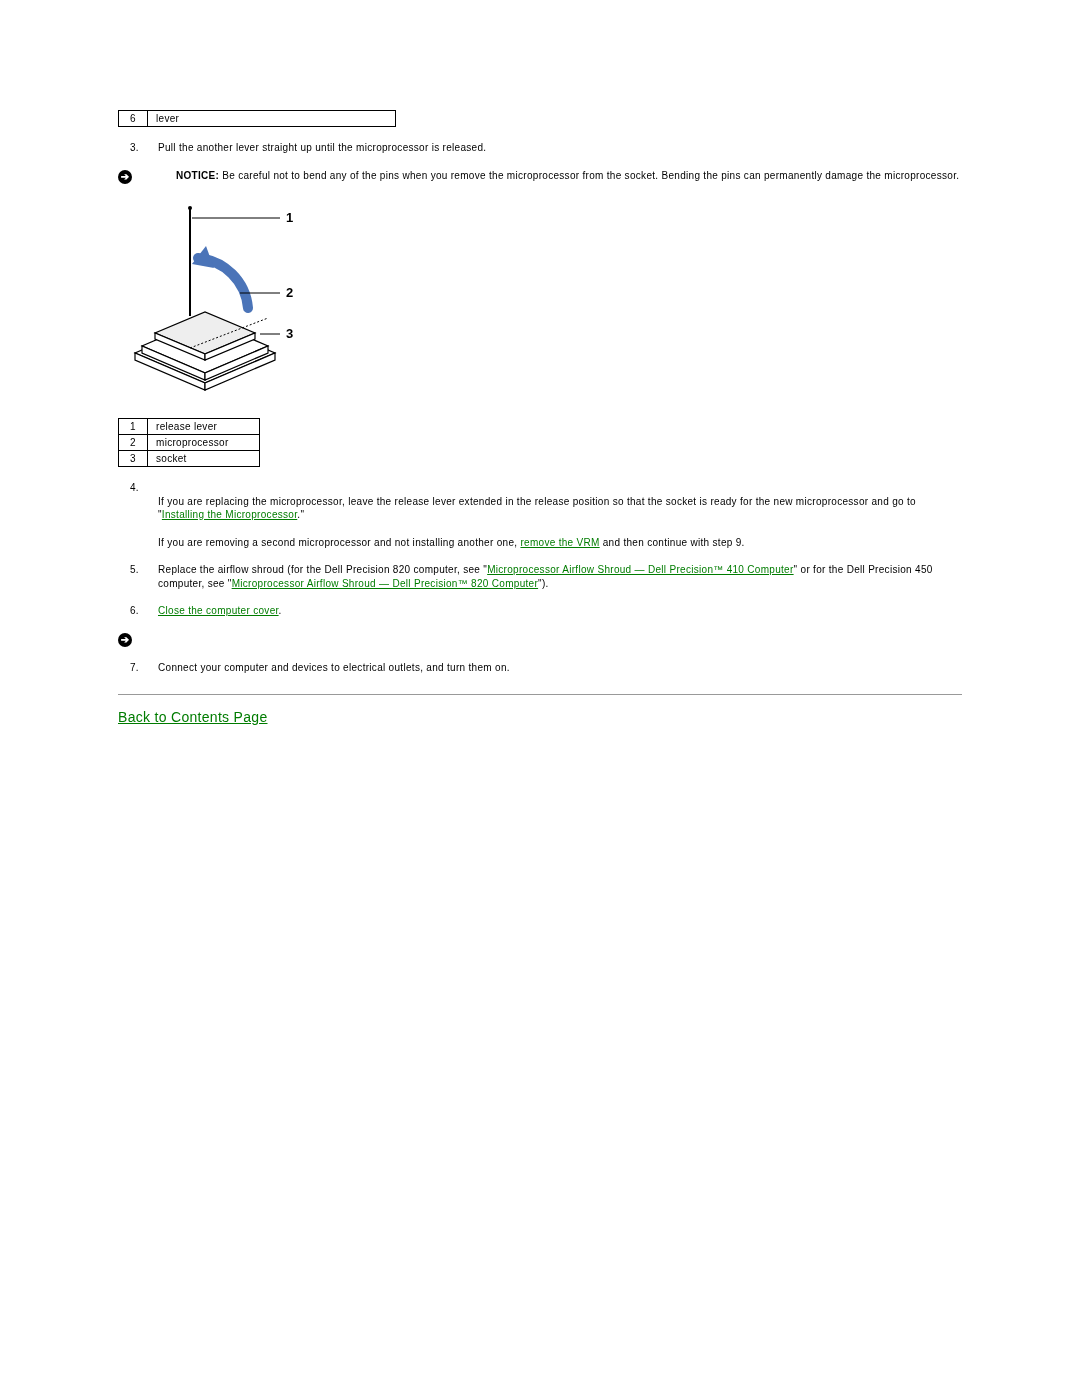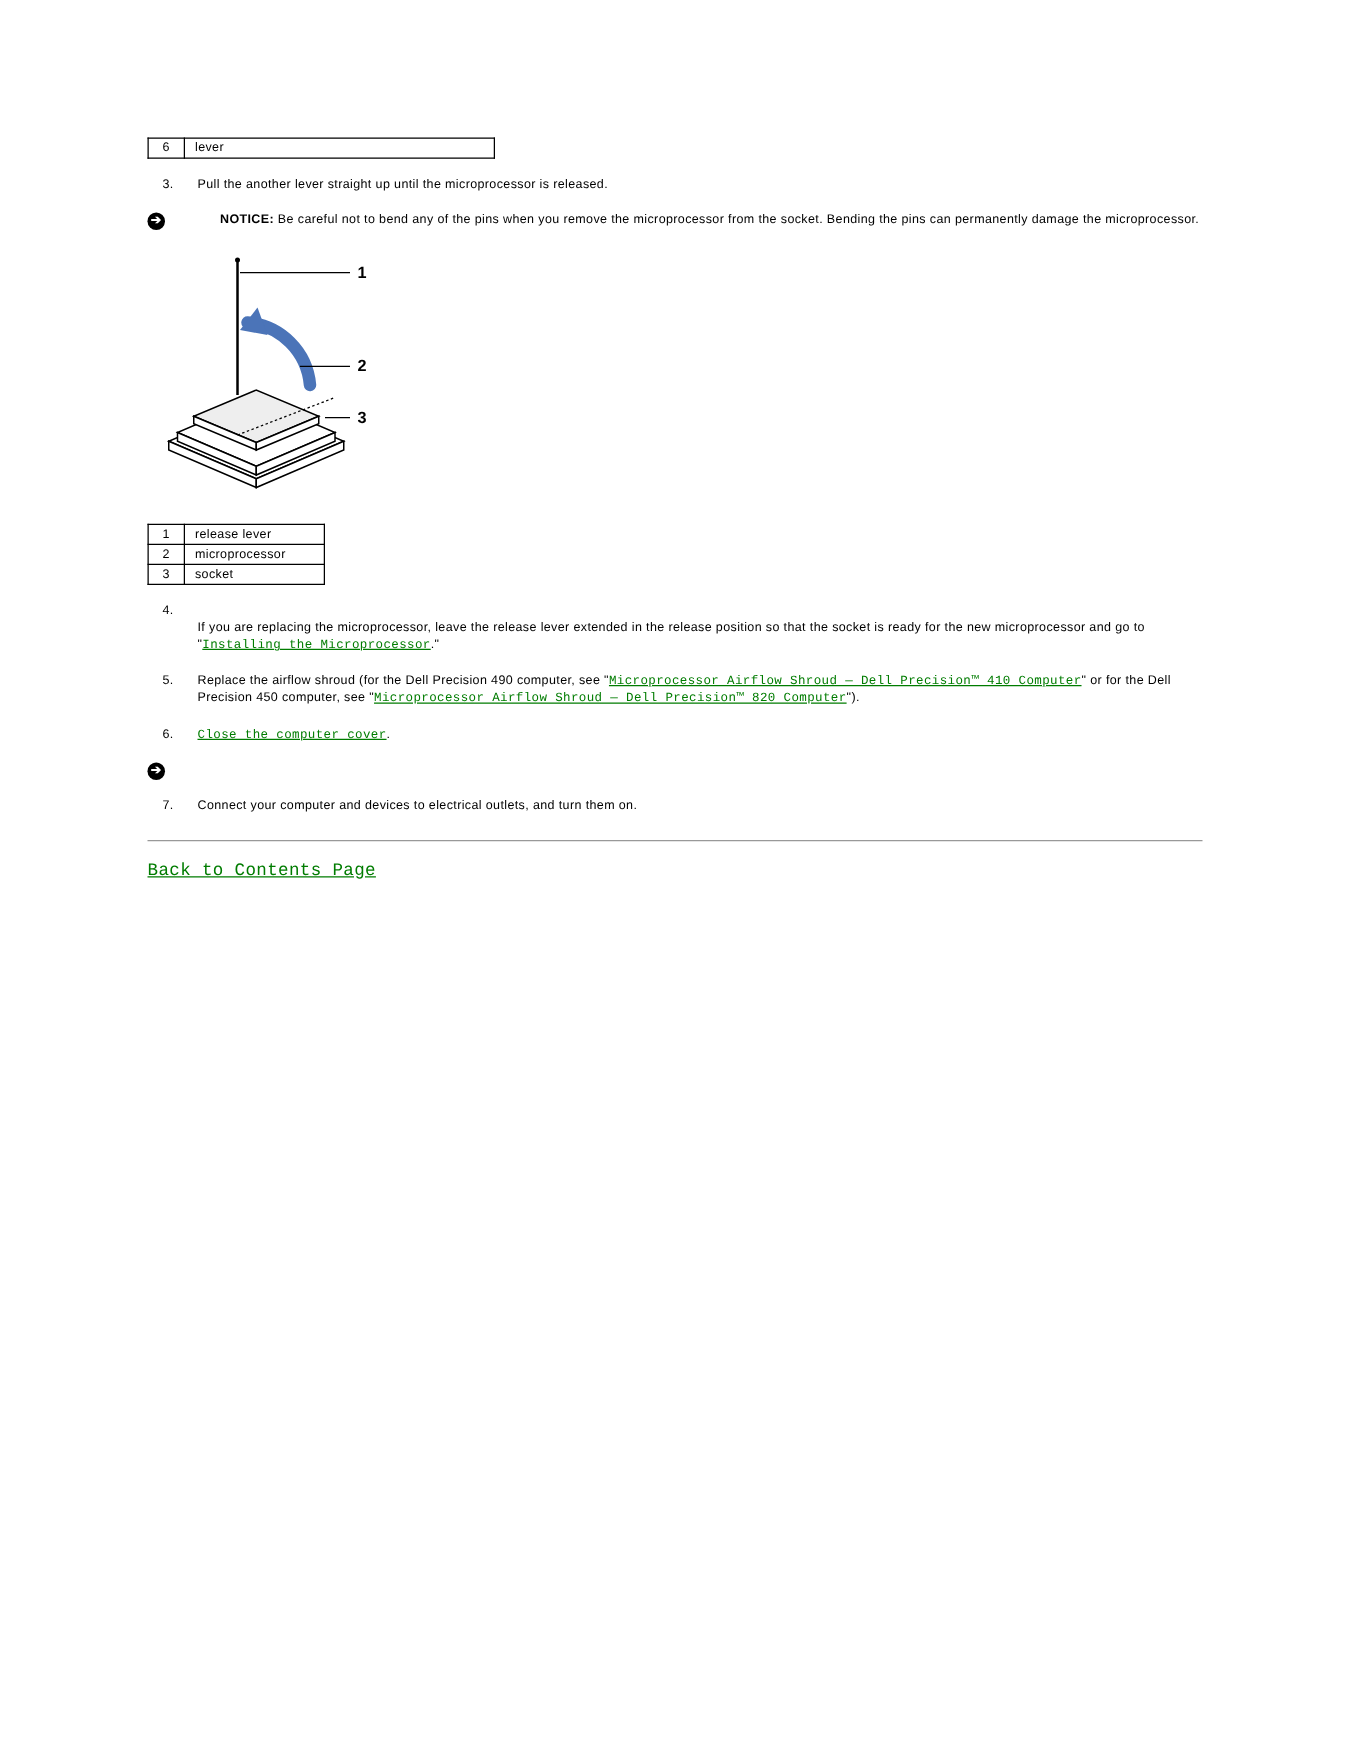"Installing the Microprocessor" a.doclink { font-family: Liberation Mono, monospace -> none }
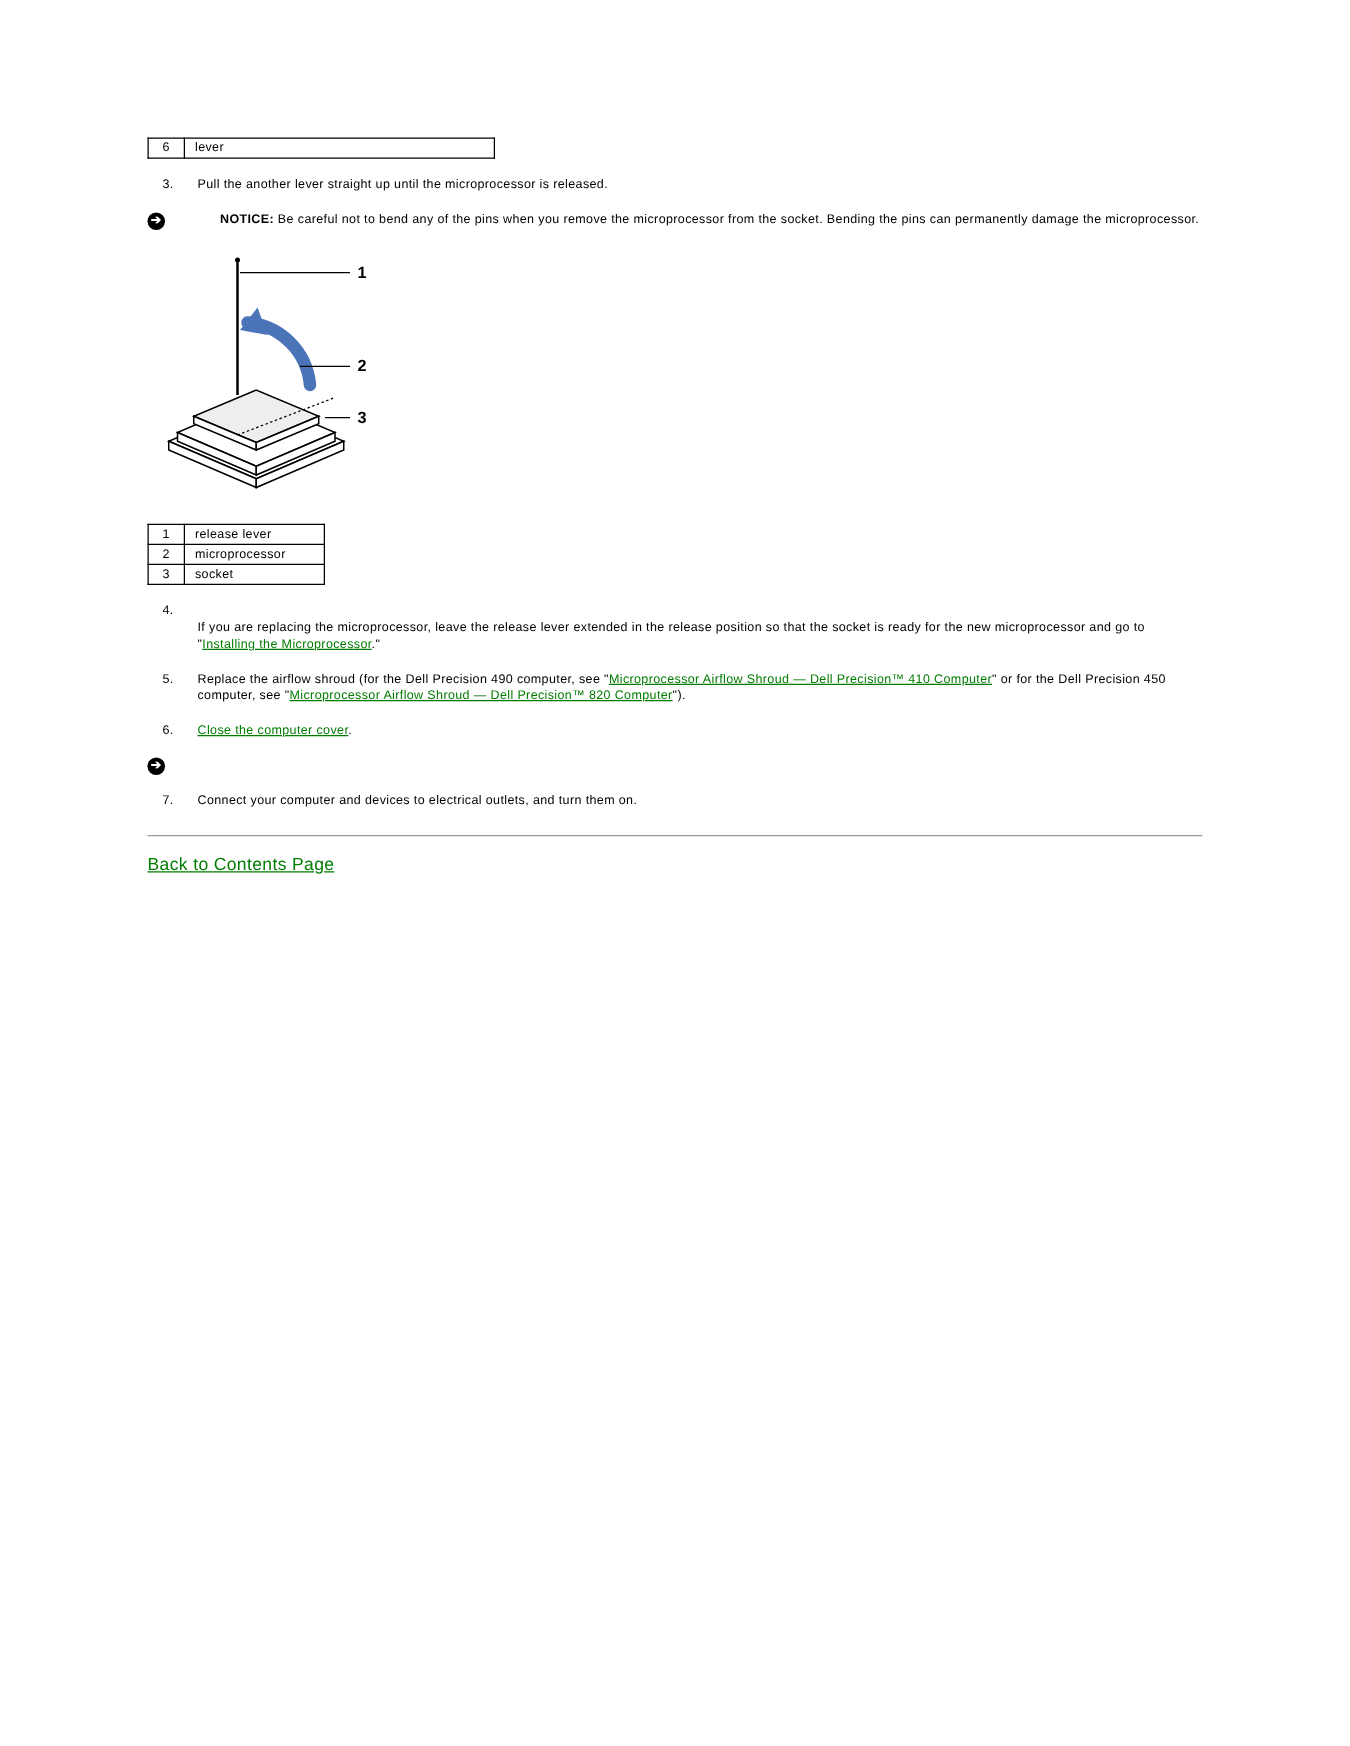"If you are removing a" div.sub-para { html: none -> <div> <span>If you are removing a second microprocessor and not installing another one, </span><a>remove the VRM</a><span> and then continue with step 9.</span> </div> }
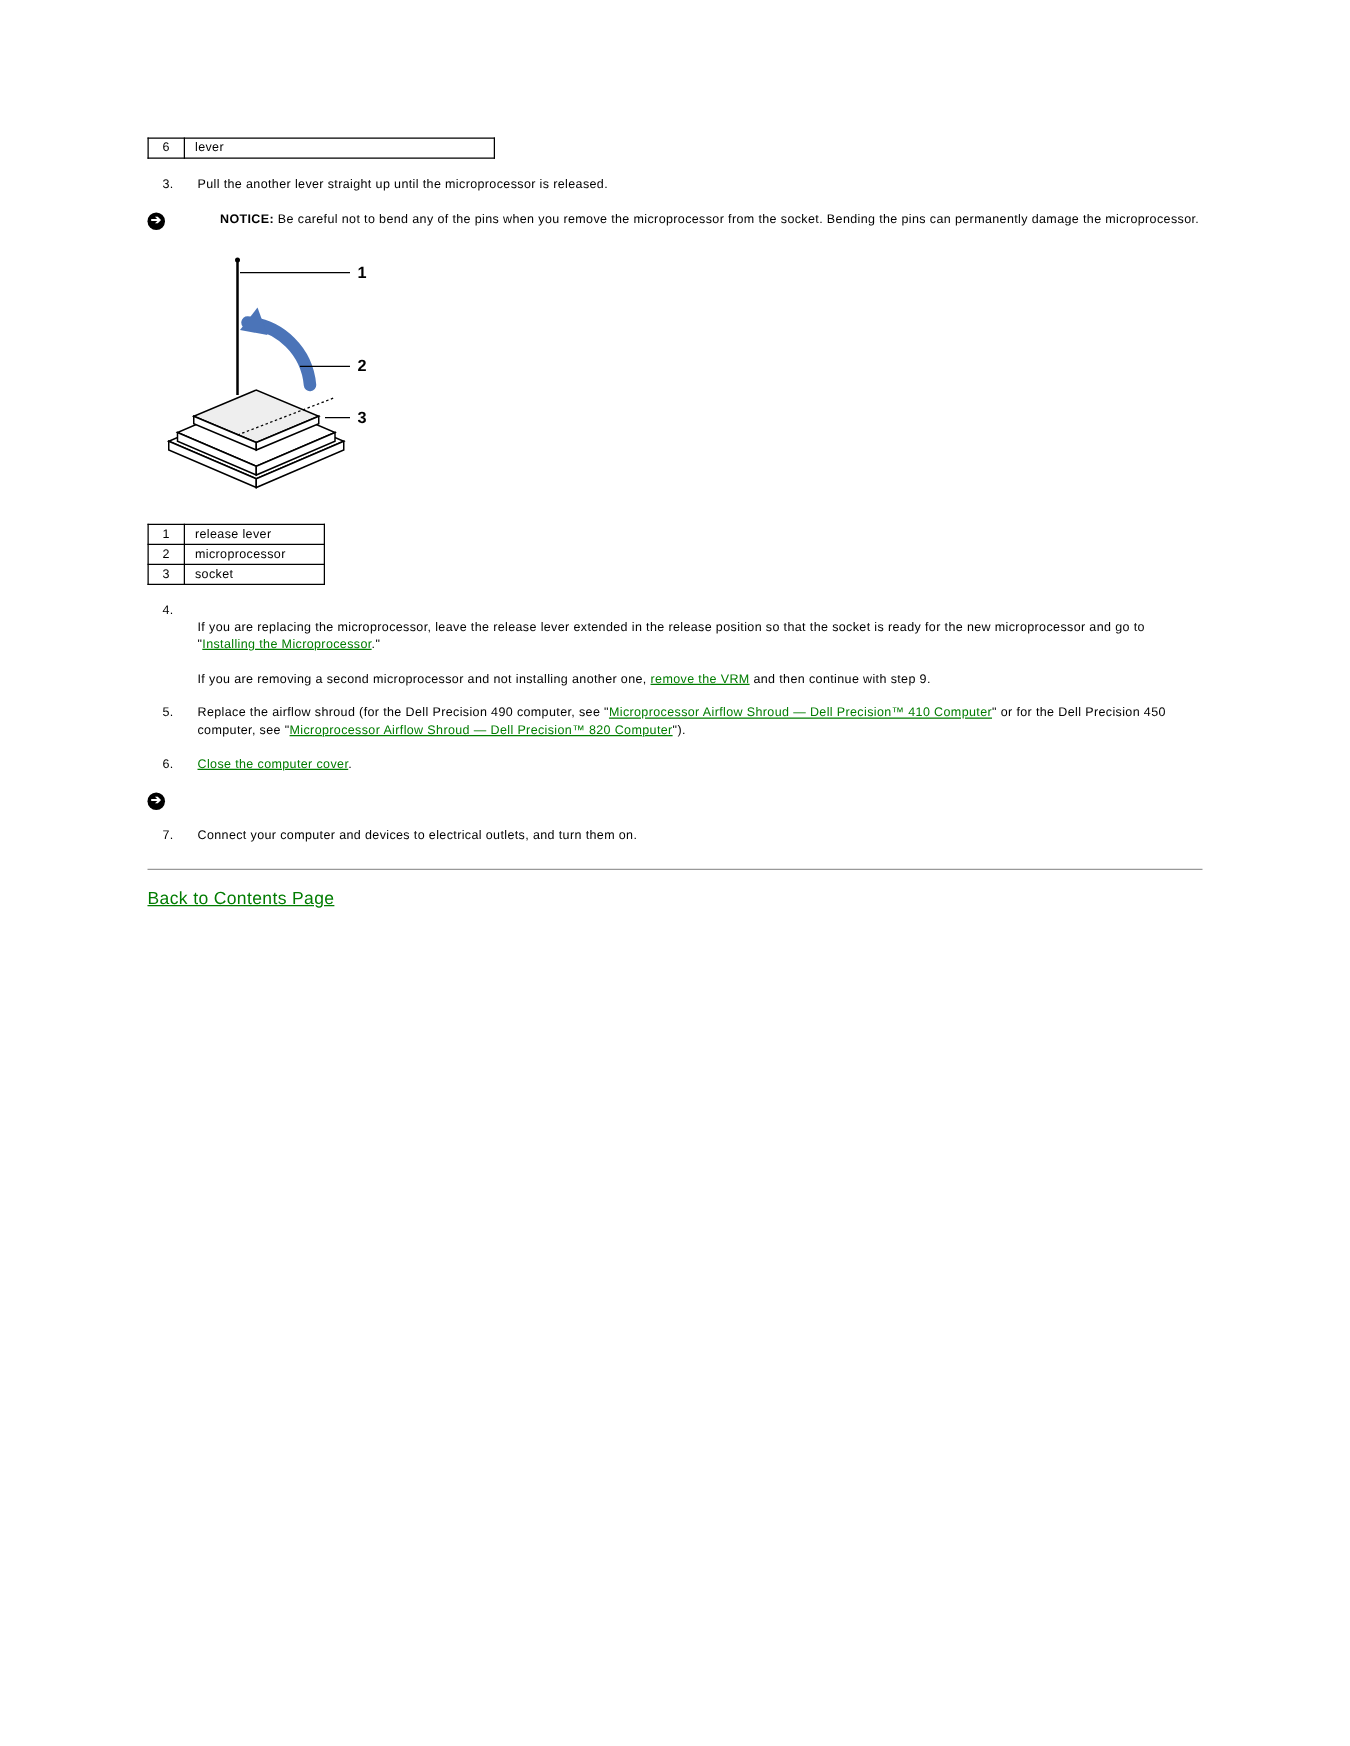"Replace the airflow shroud (for" span { text: 490 -> 820 }
